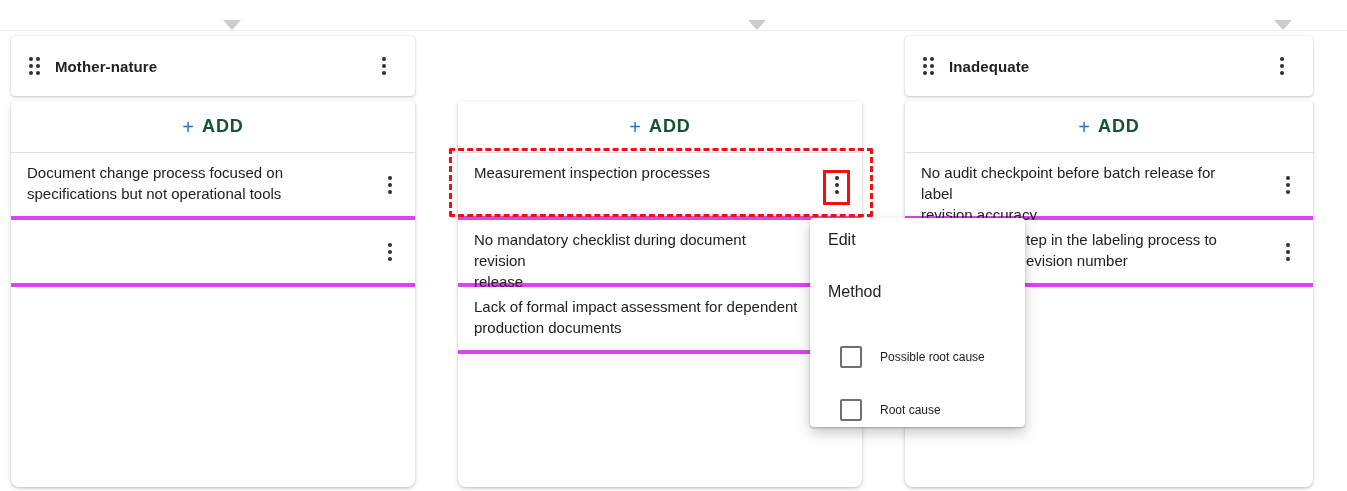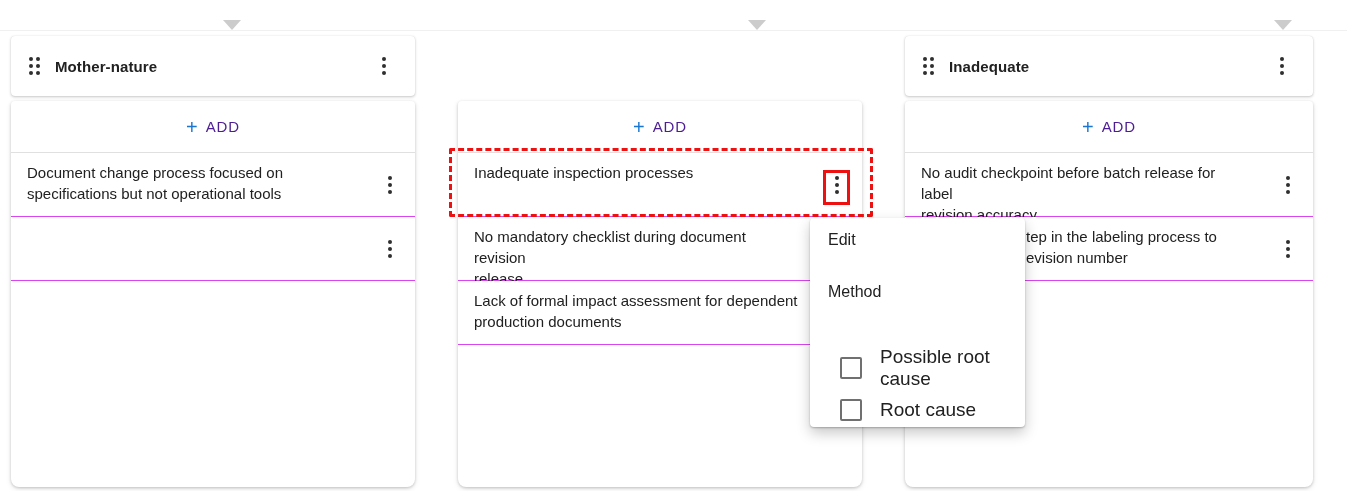"ADD" .add-label { color: #4c1d95 -> #14532d; font-size: 15px -> 18px; font-weight: 400 -> 700 }
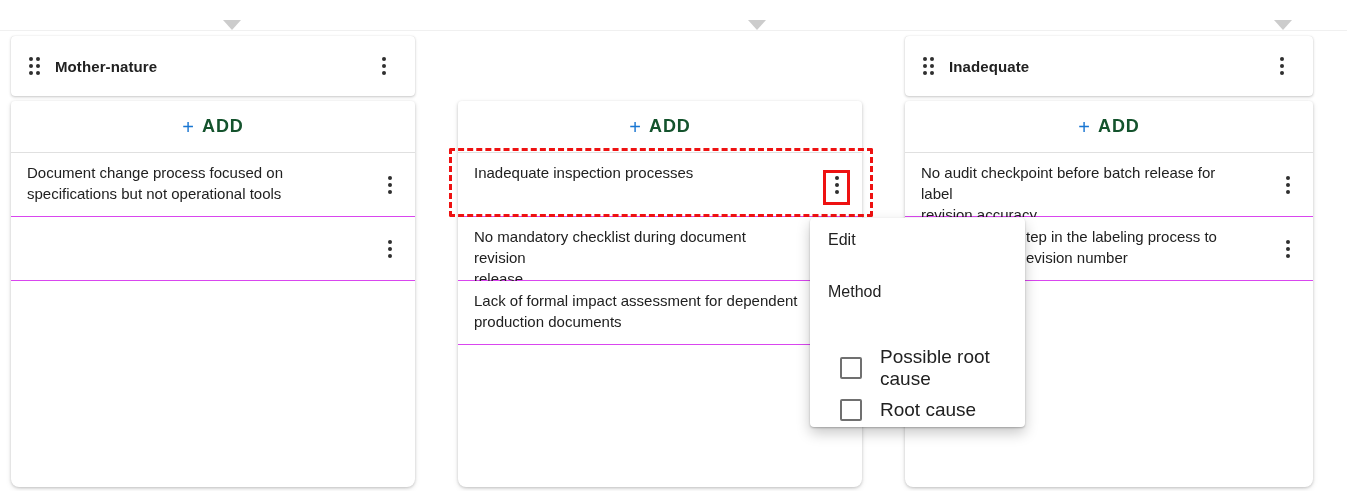"Document change process focused on" .card-row { border-bottom: 1px solid #d946ef -> 4px solid #d946ef }
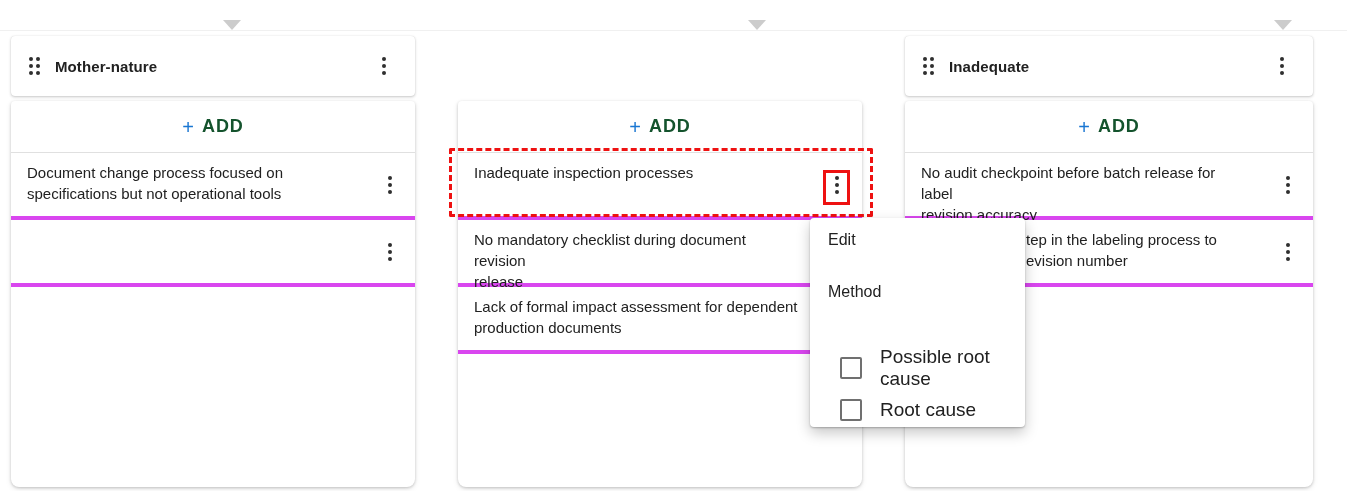"Inadequate inspection processes" div.card-text { text: Inadequate -> Measurement }
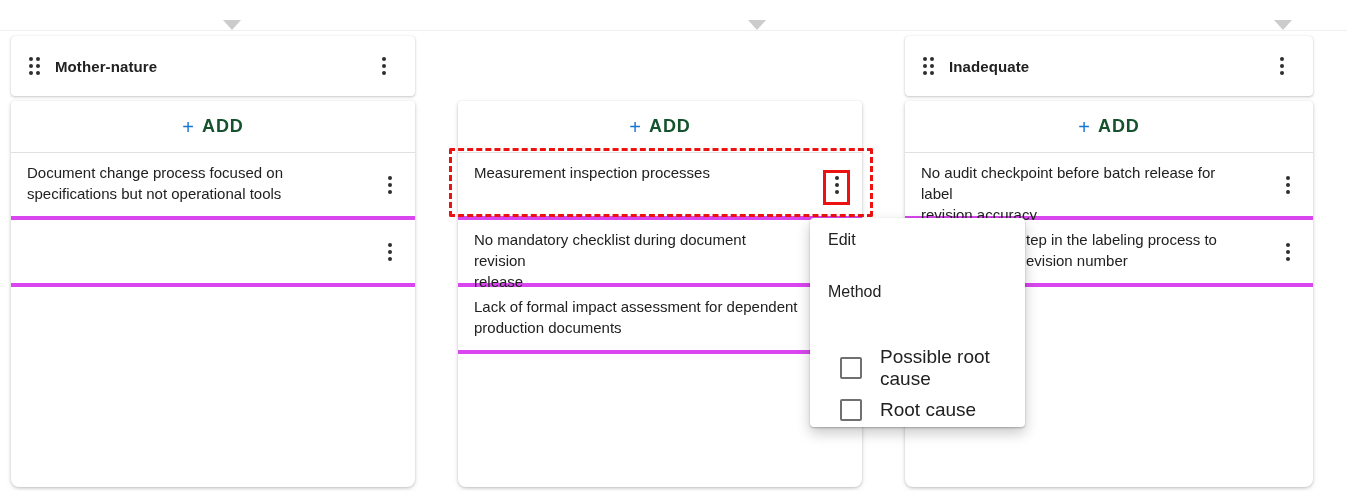"Possible root cause" .check-label { font-size: 19px -> 12px }
